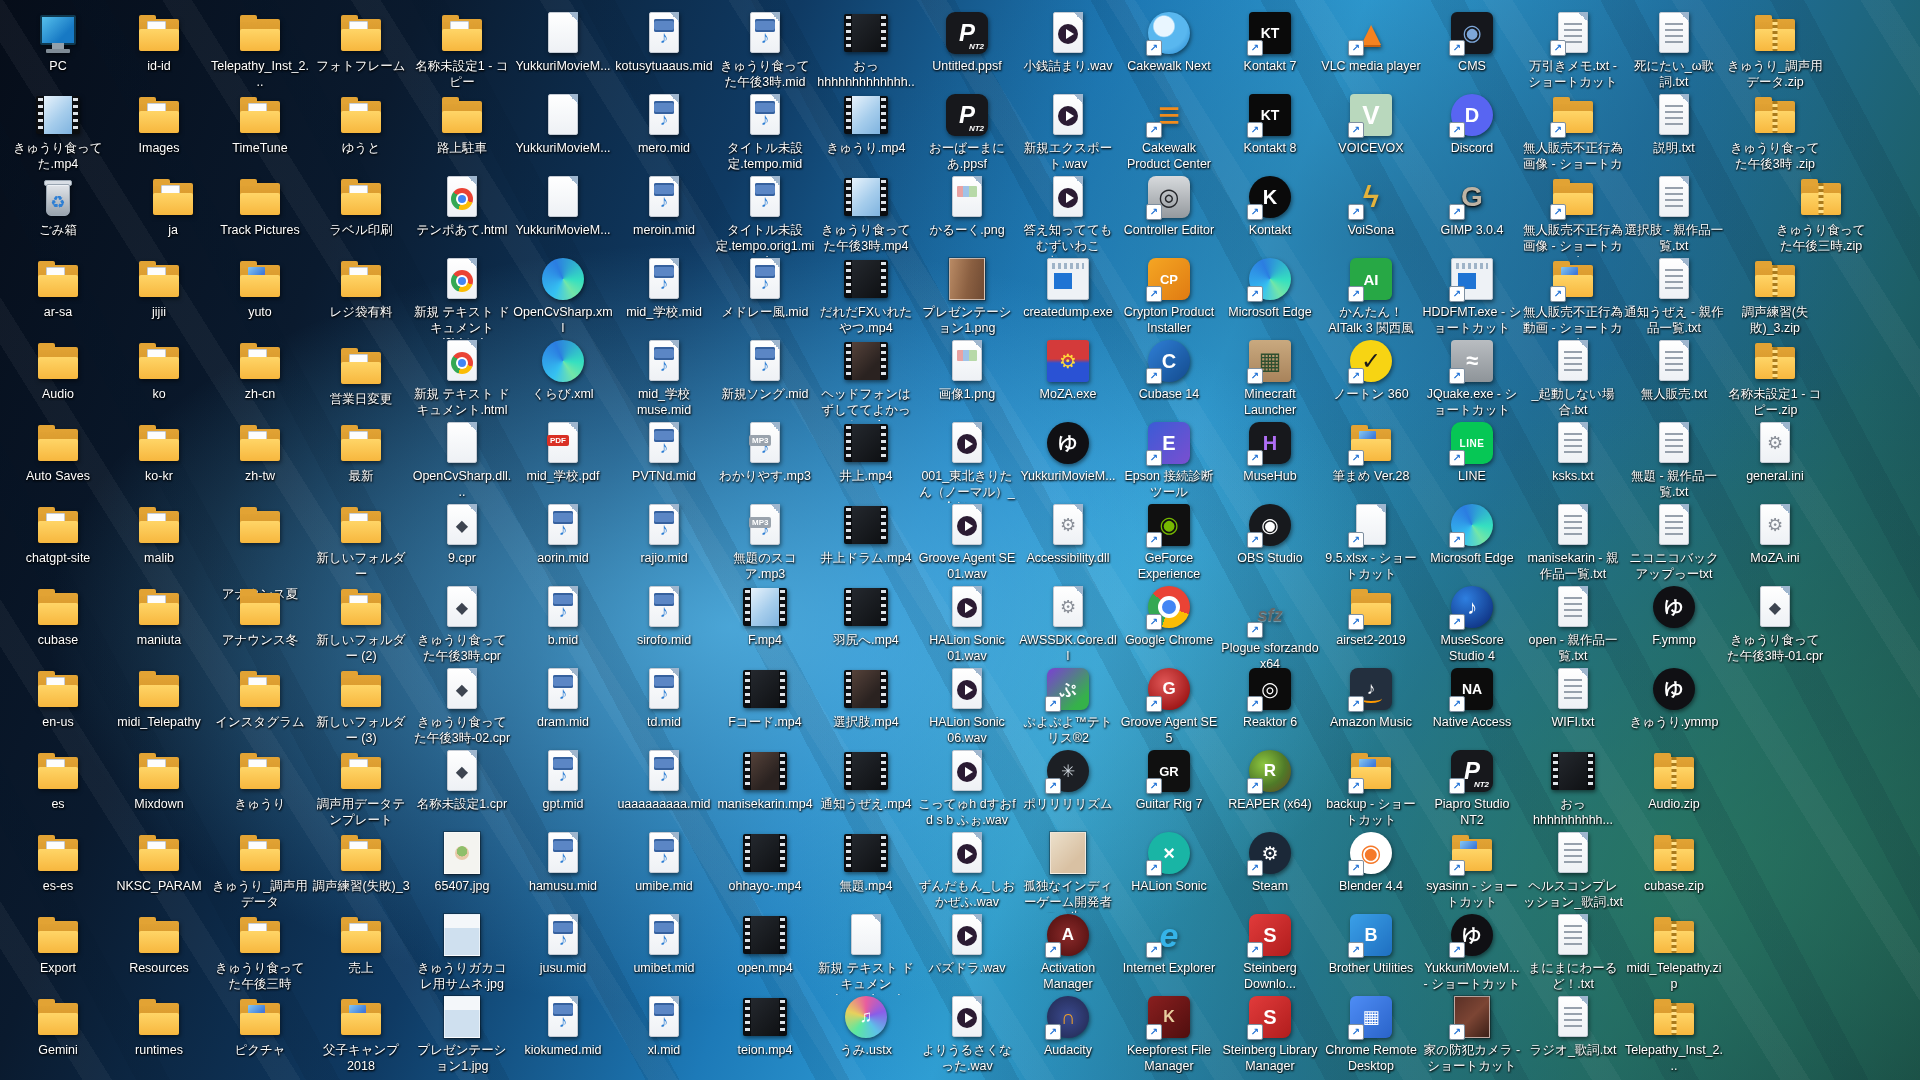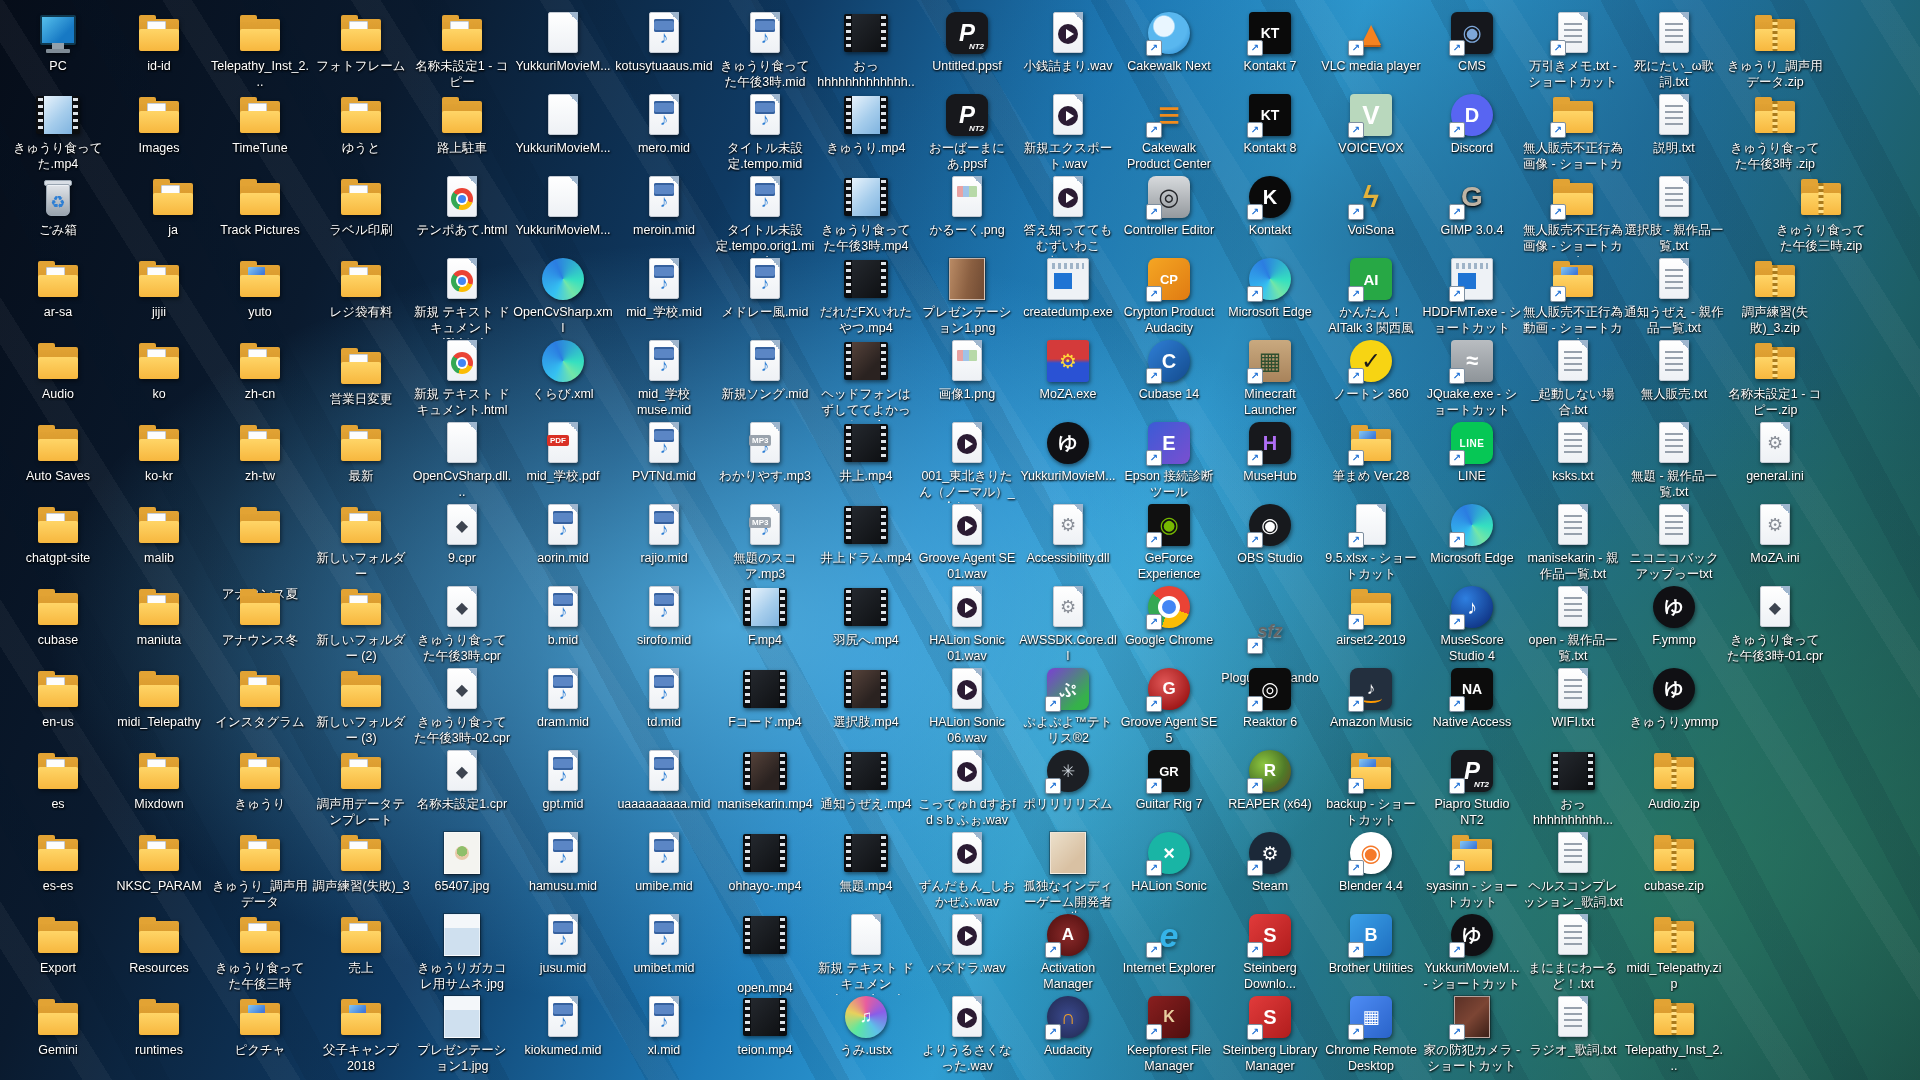"Crypton Product Audacity" div.lbl { text: Audacity -> Installer }
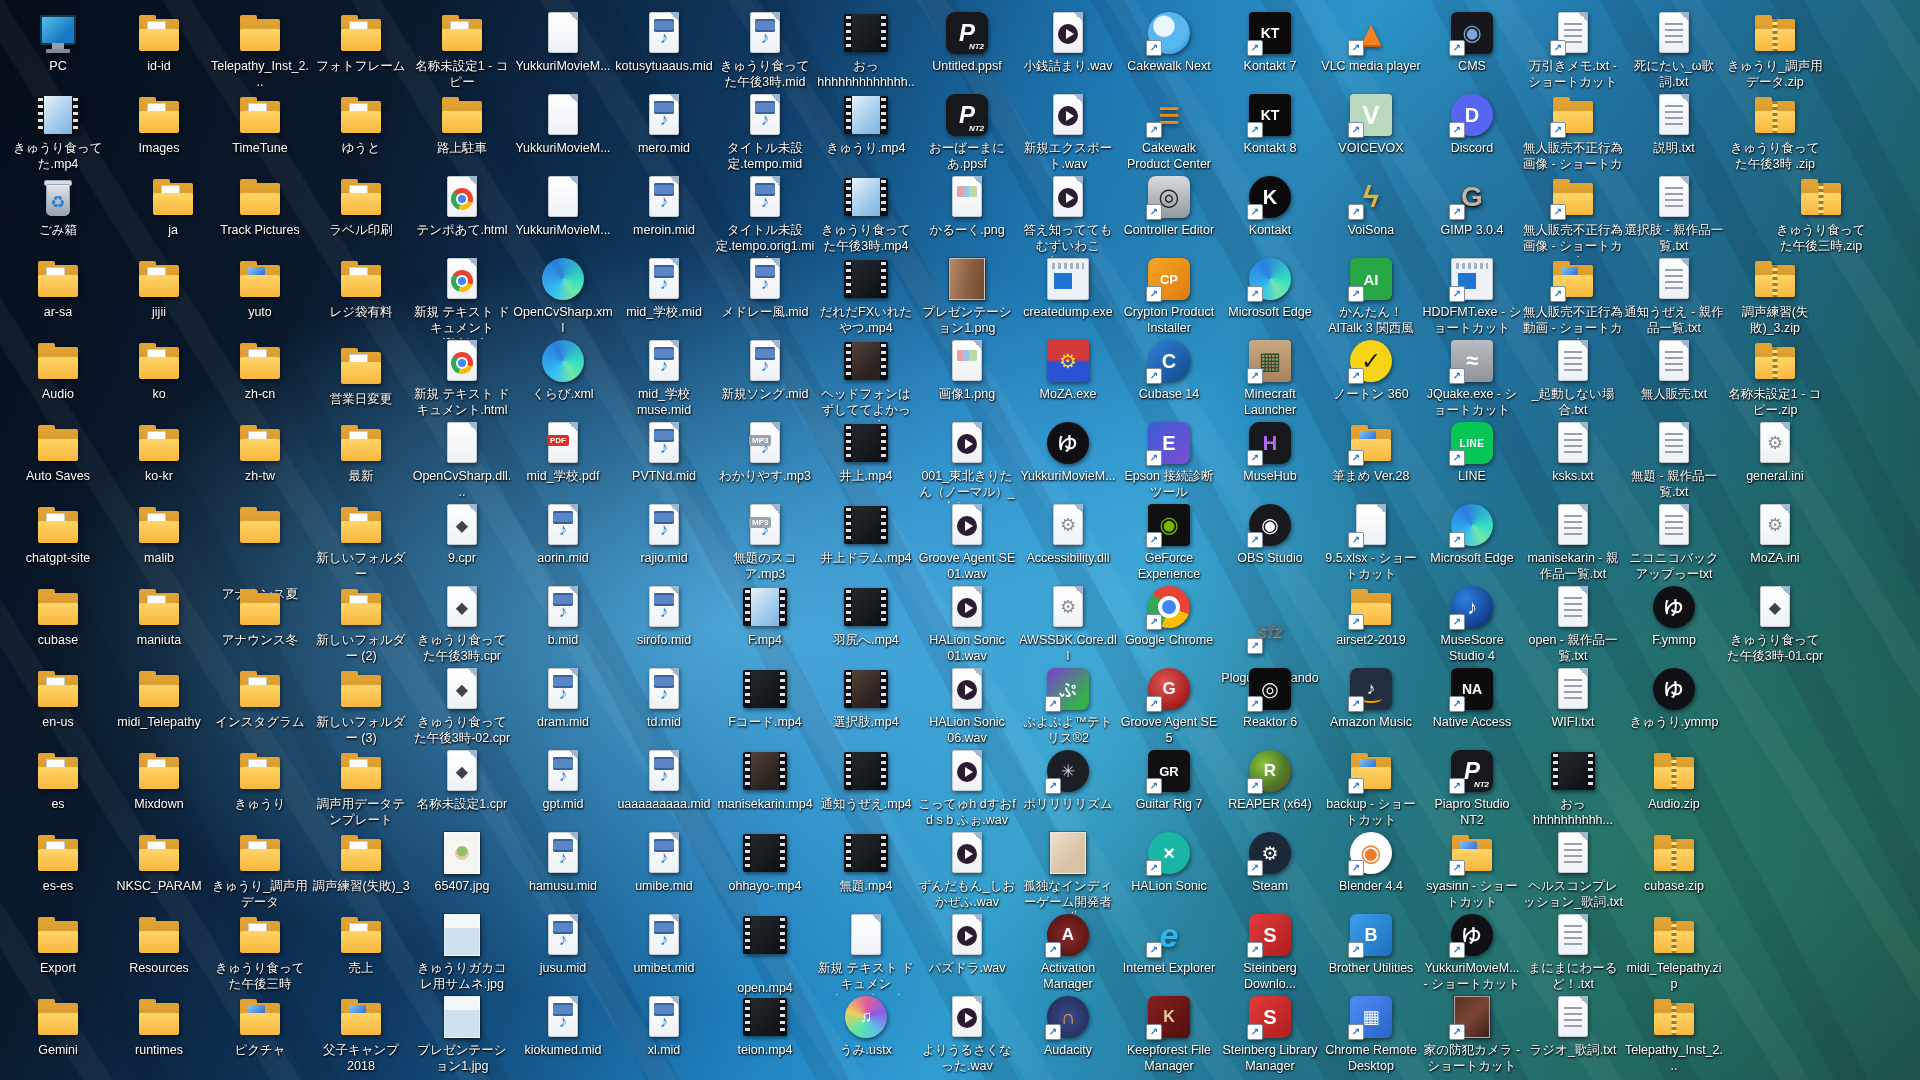"sfz" div.cell { gap: 14px -> none; top: 608px -> 592px }
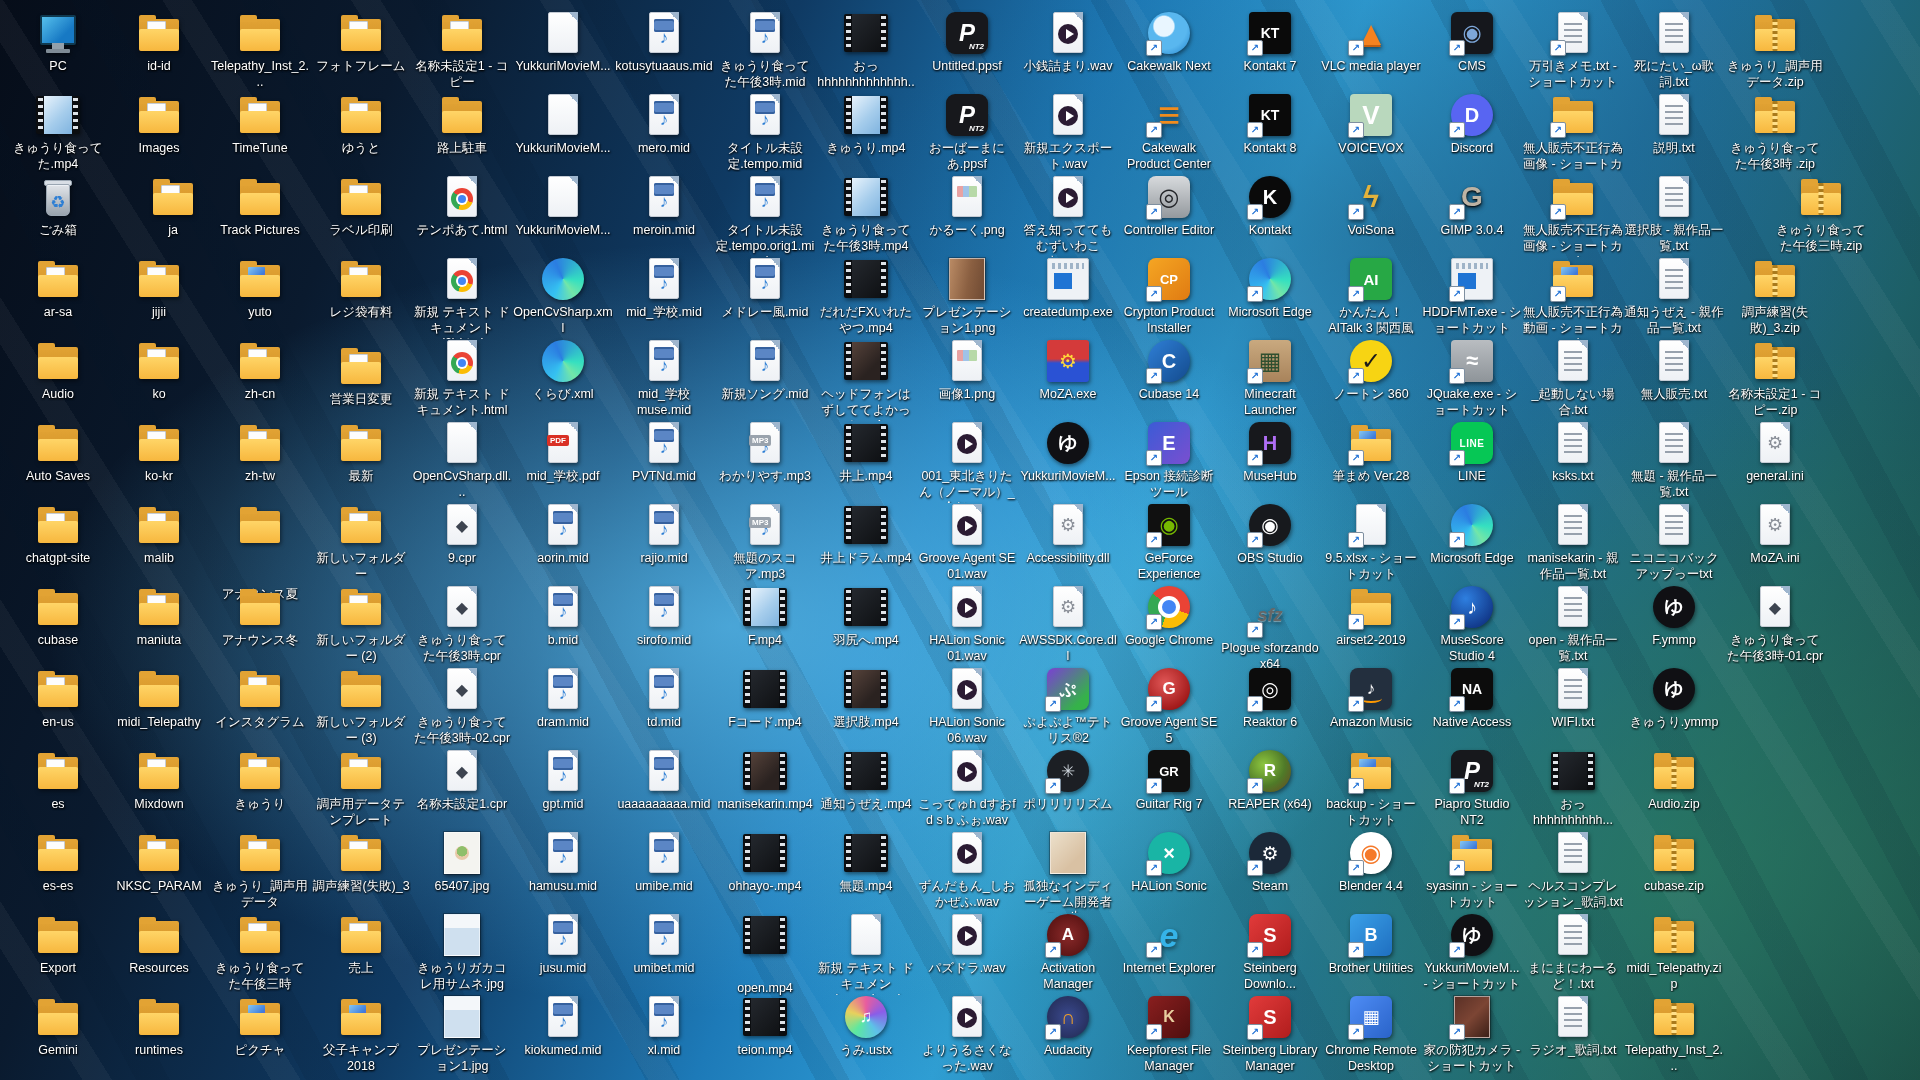"open.mp4" div.cell { gap: 20px -> none }
